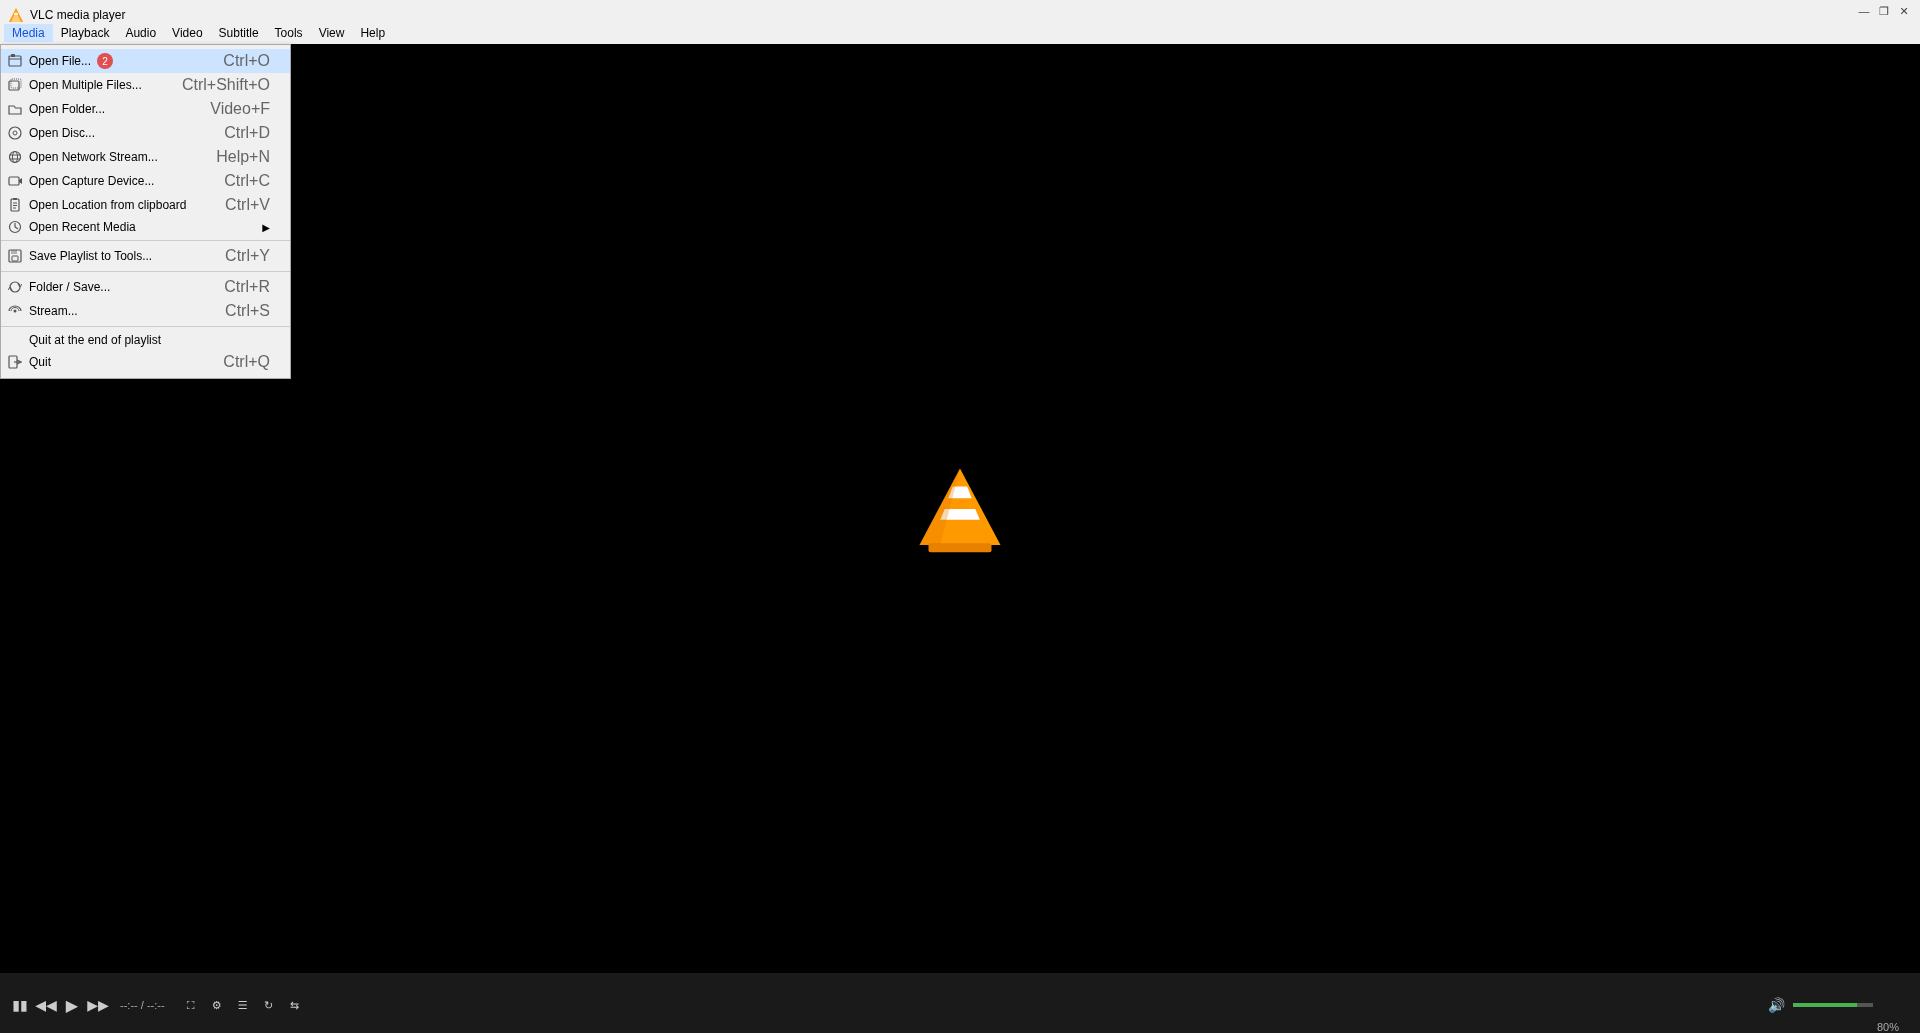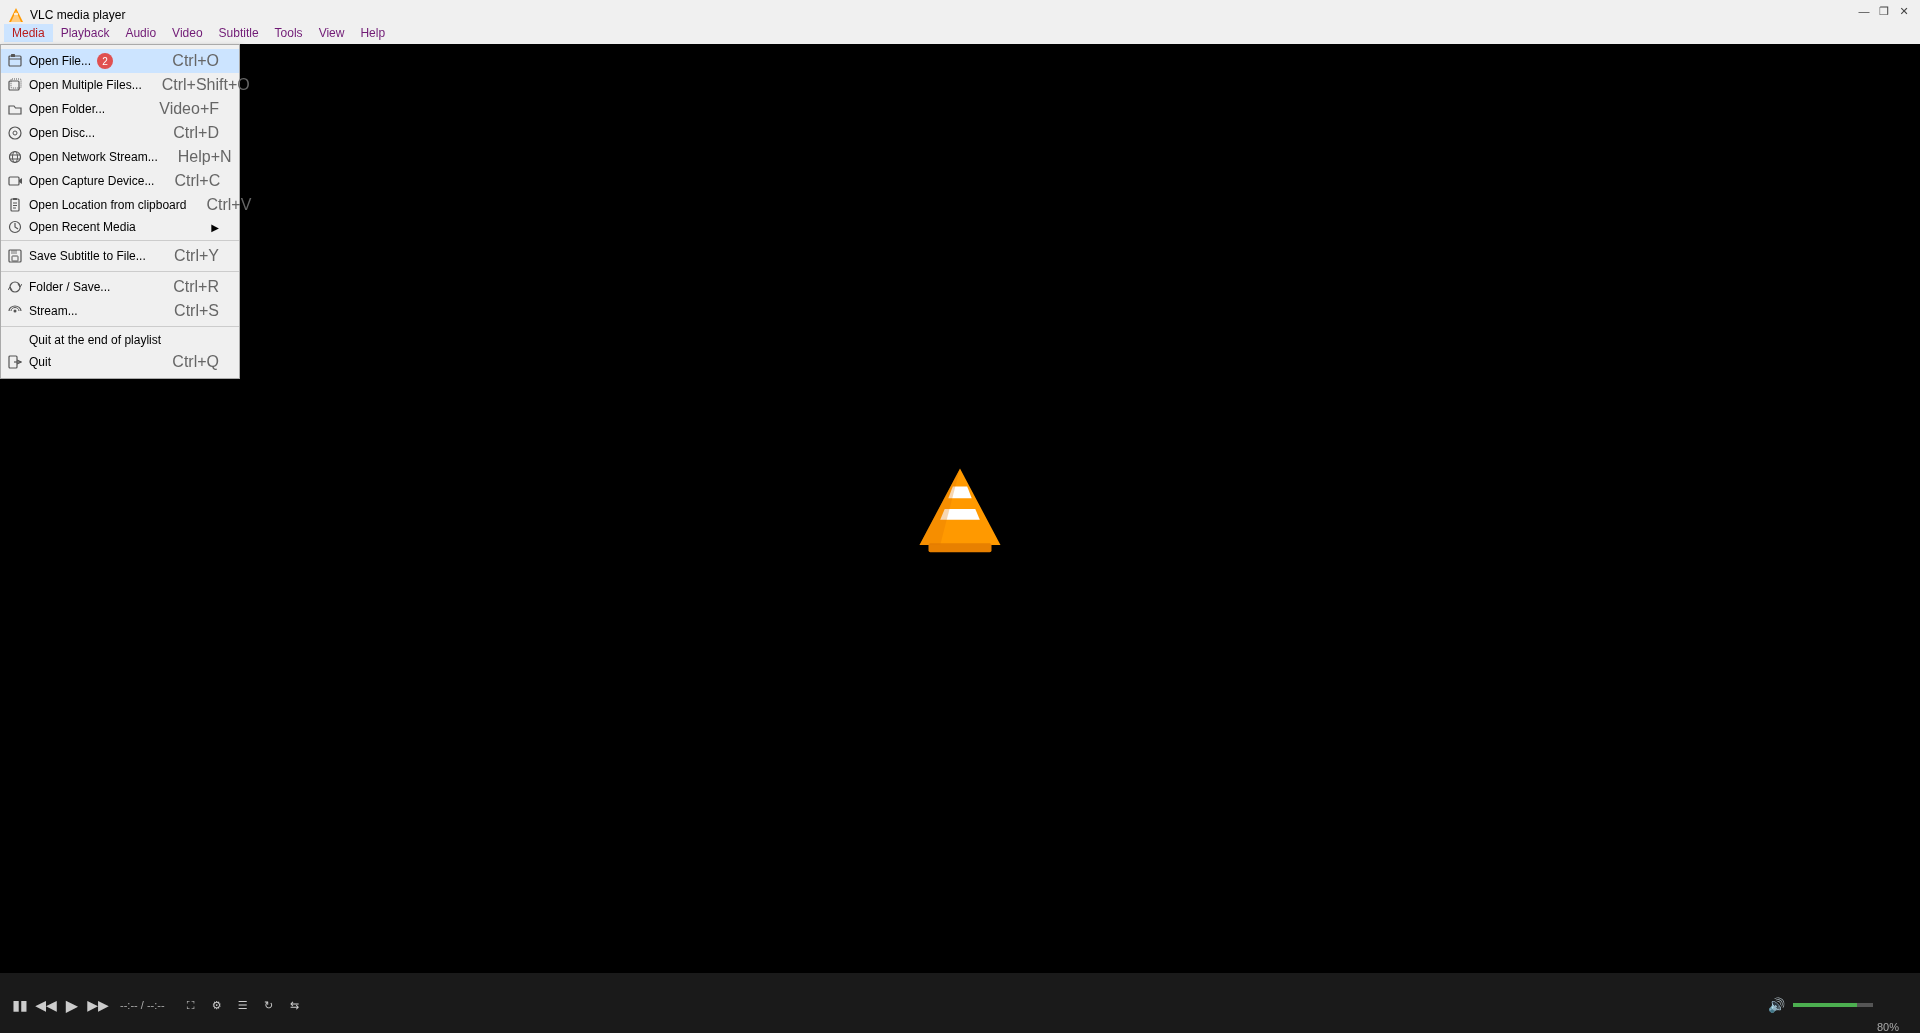"Media" .menu-item.active { color: #b91c1c -> #1d4ed8 }
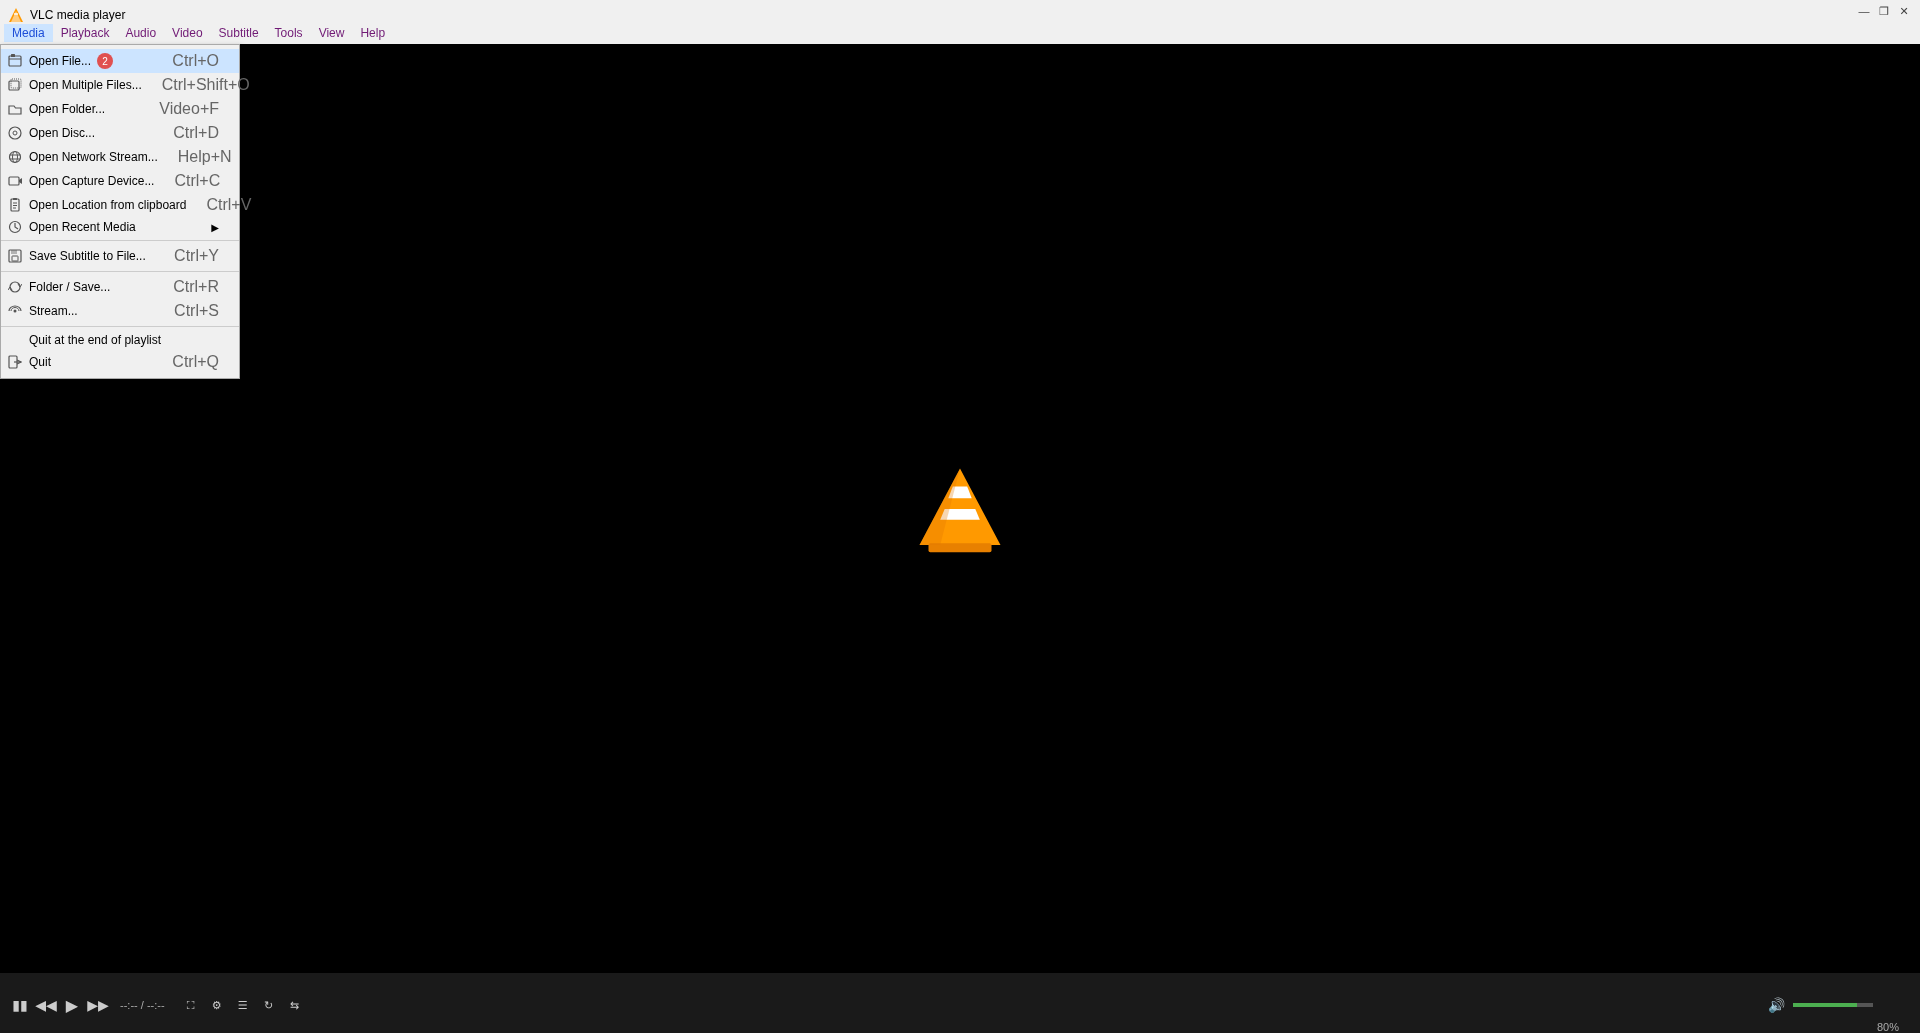"Playback" .menu-item { color: #701a75 -> #000000 }
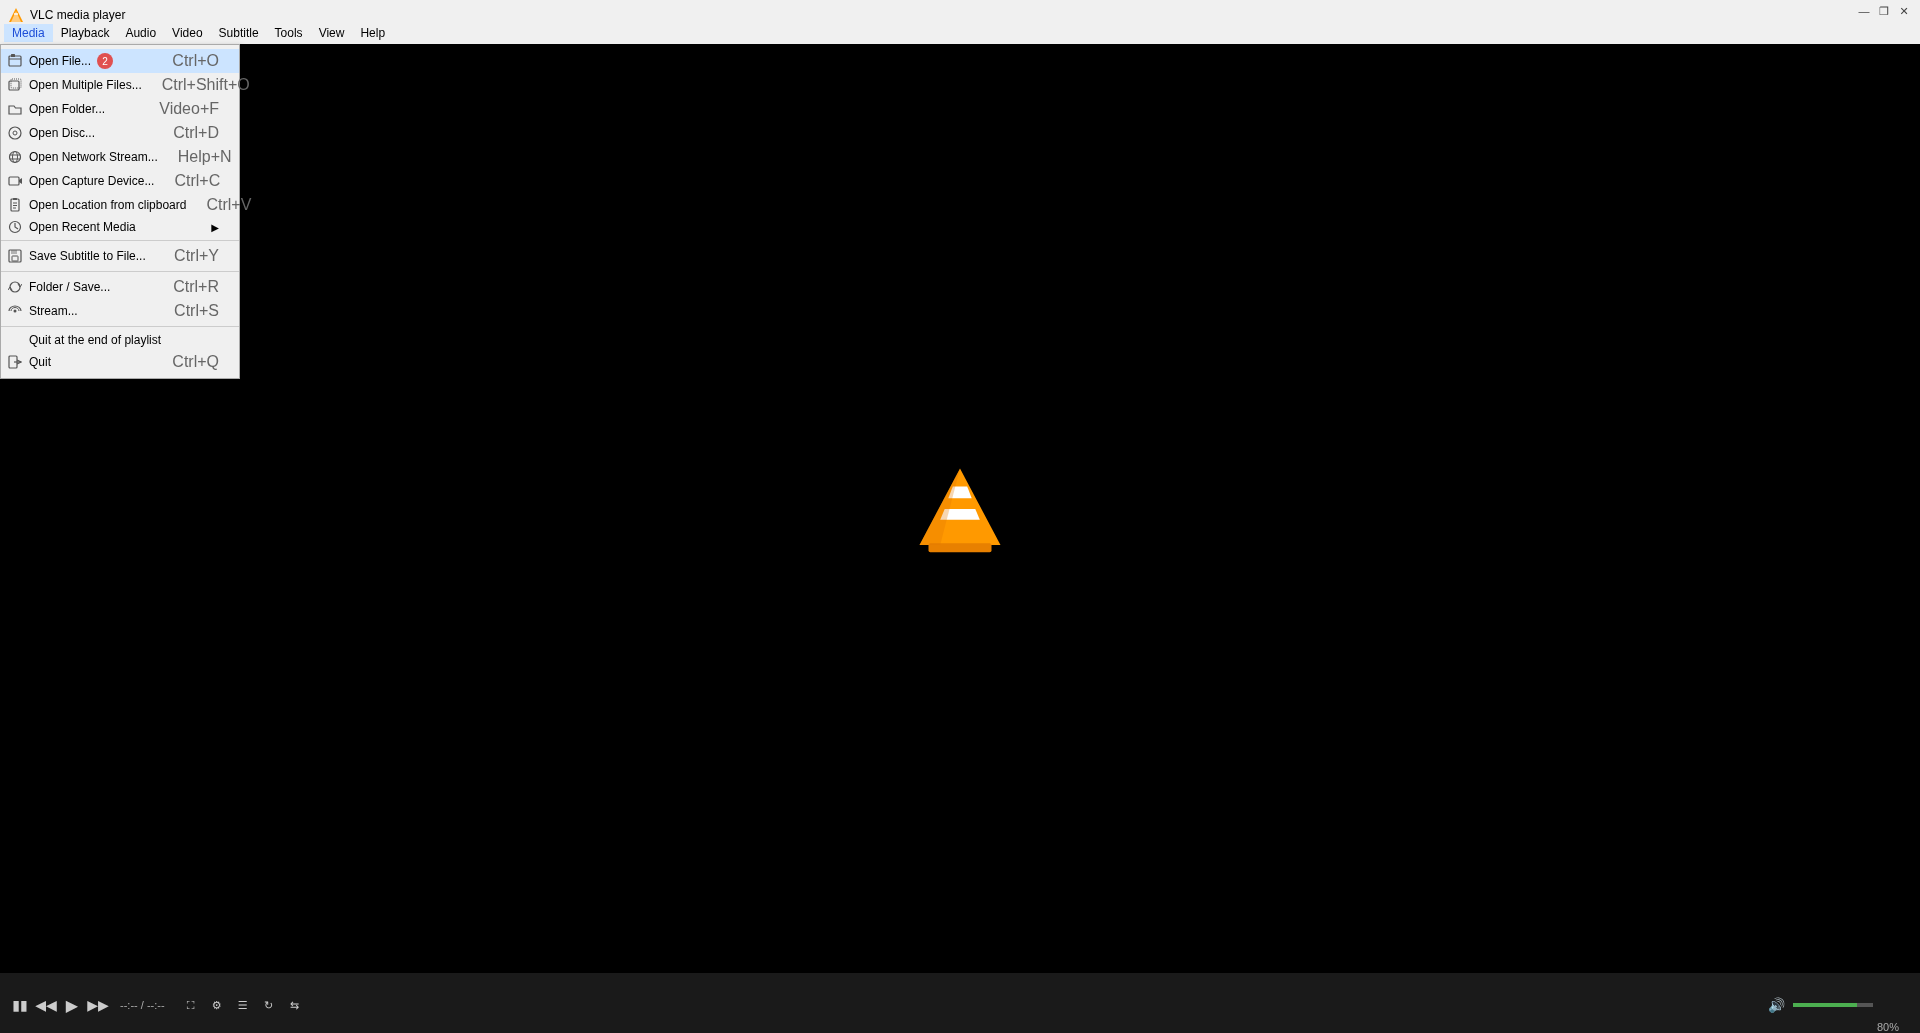"Open File..." #media-dropdown { width: 240px -> 291px }
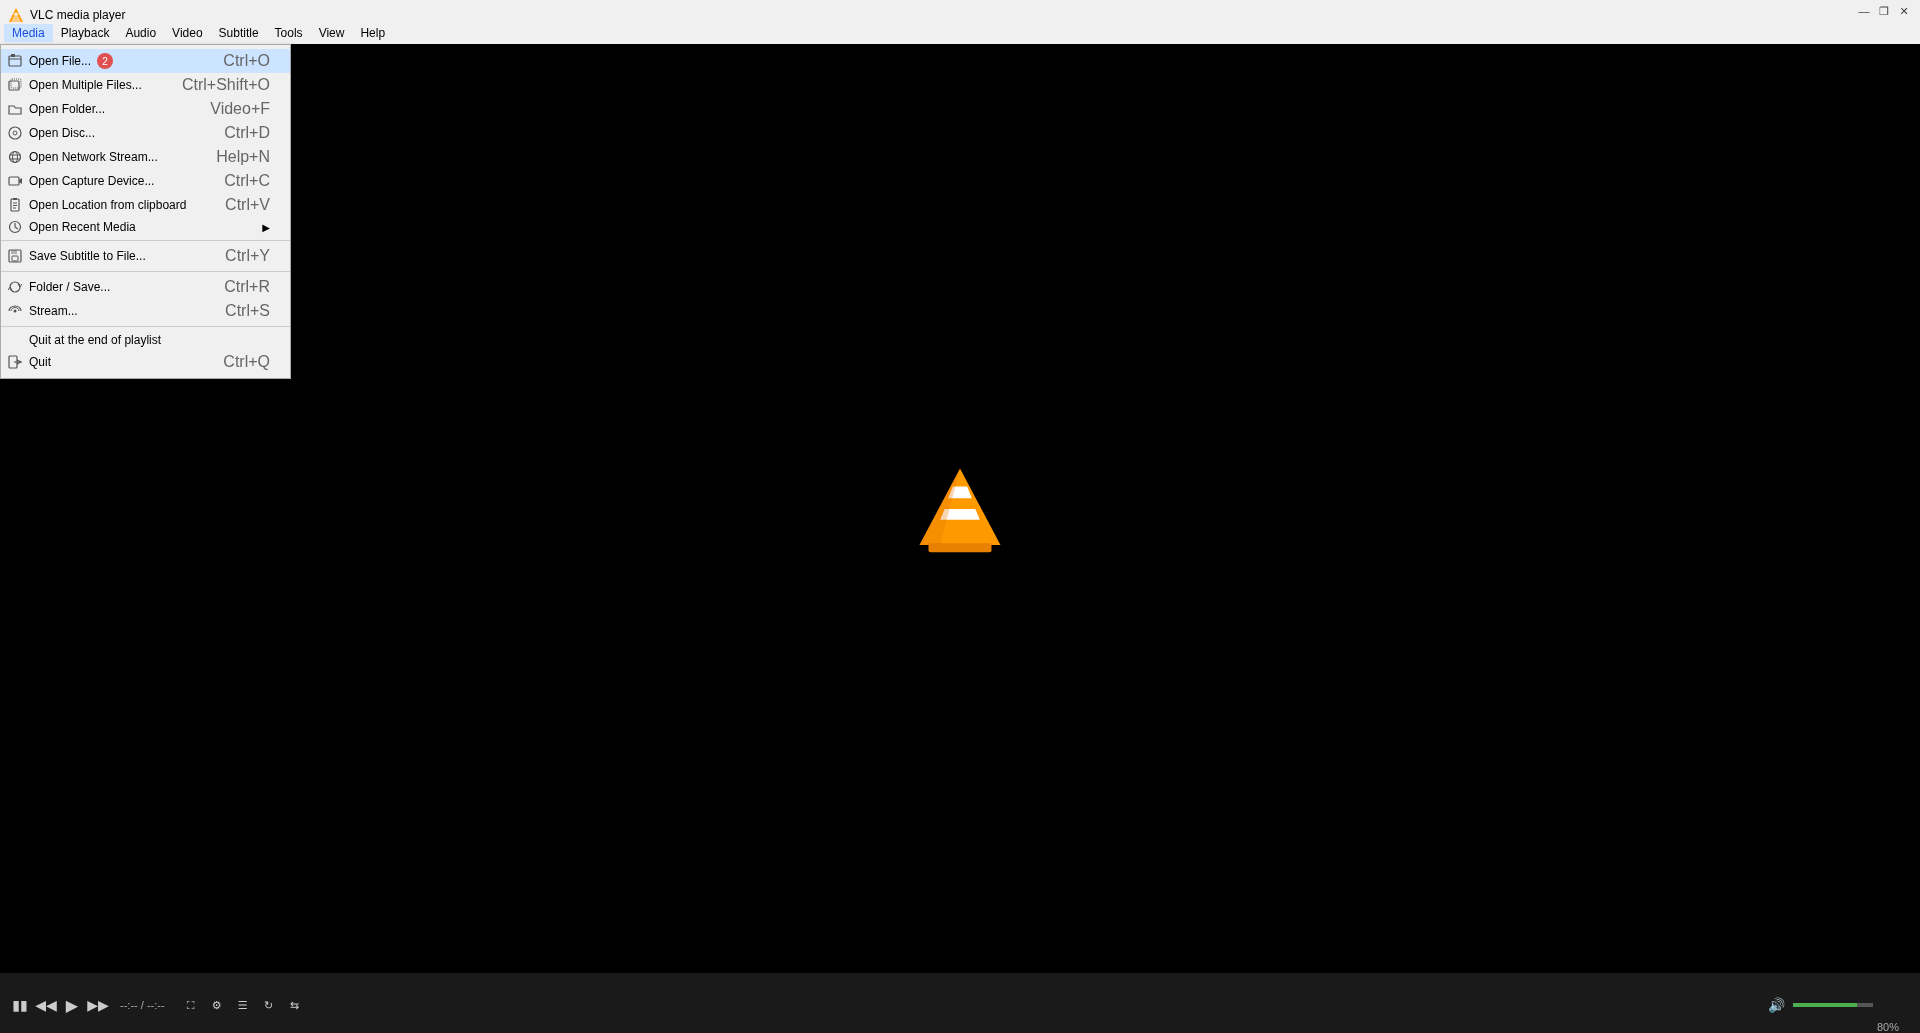"Save Subtitle to File..." span { text: Subtitle to File -> Playlist to Tools }
